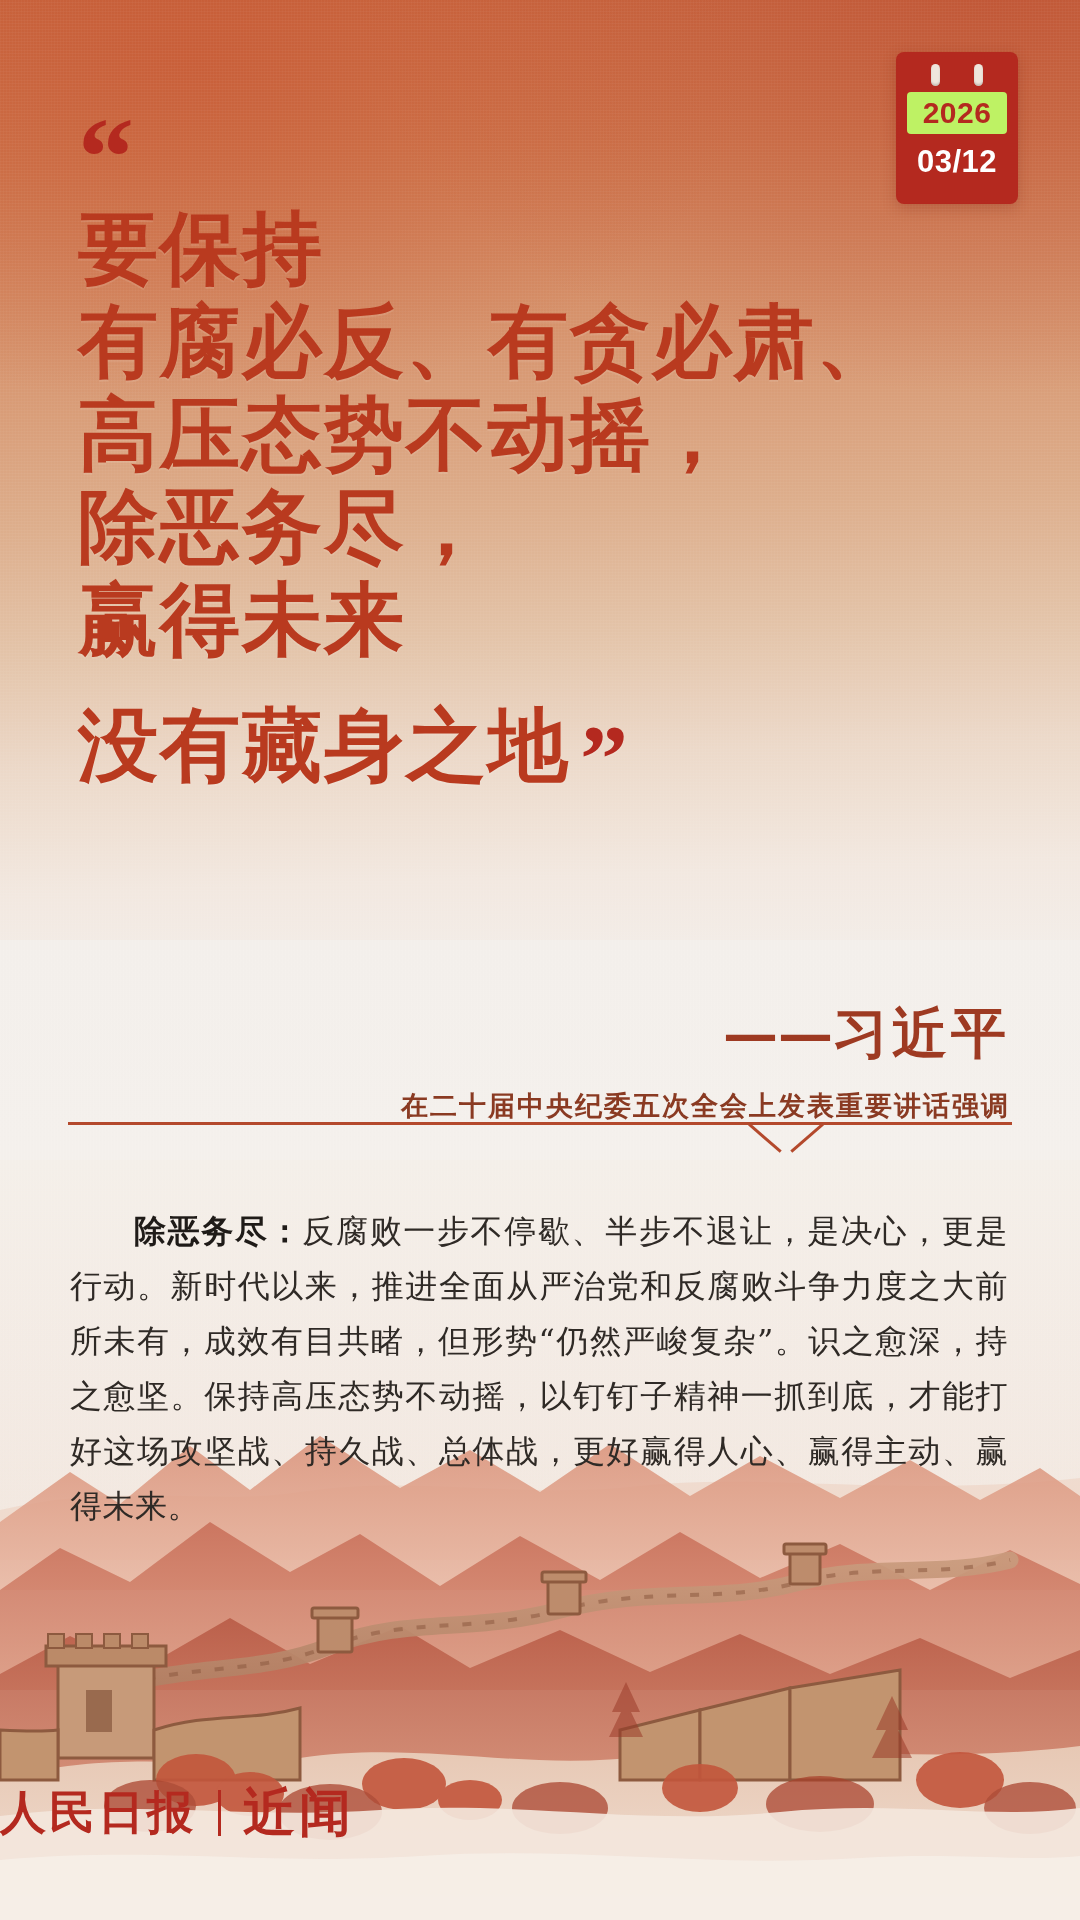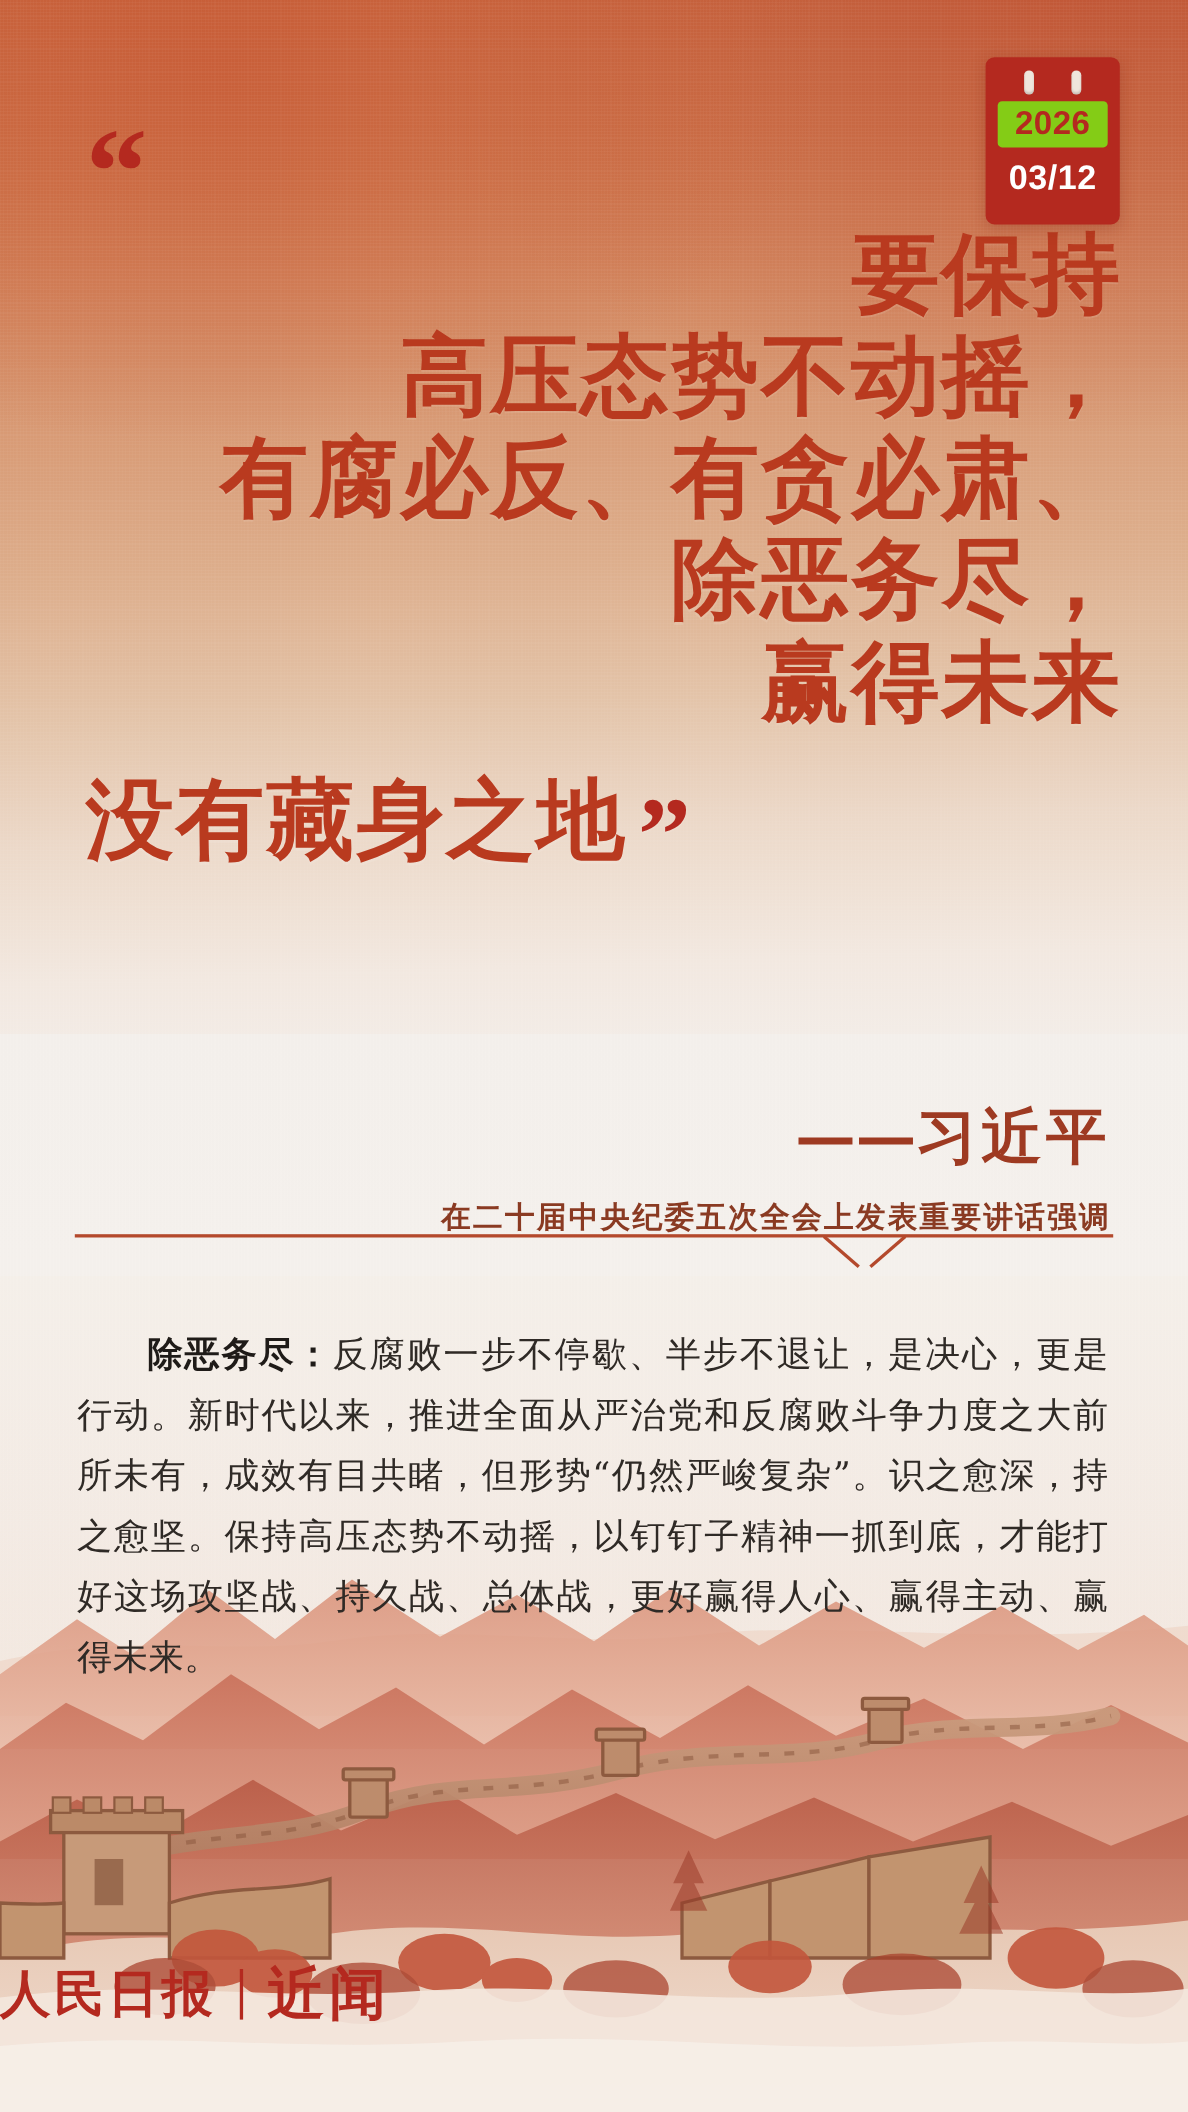"2026" .cal-year { background: #84cc16 -> #bef264 }
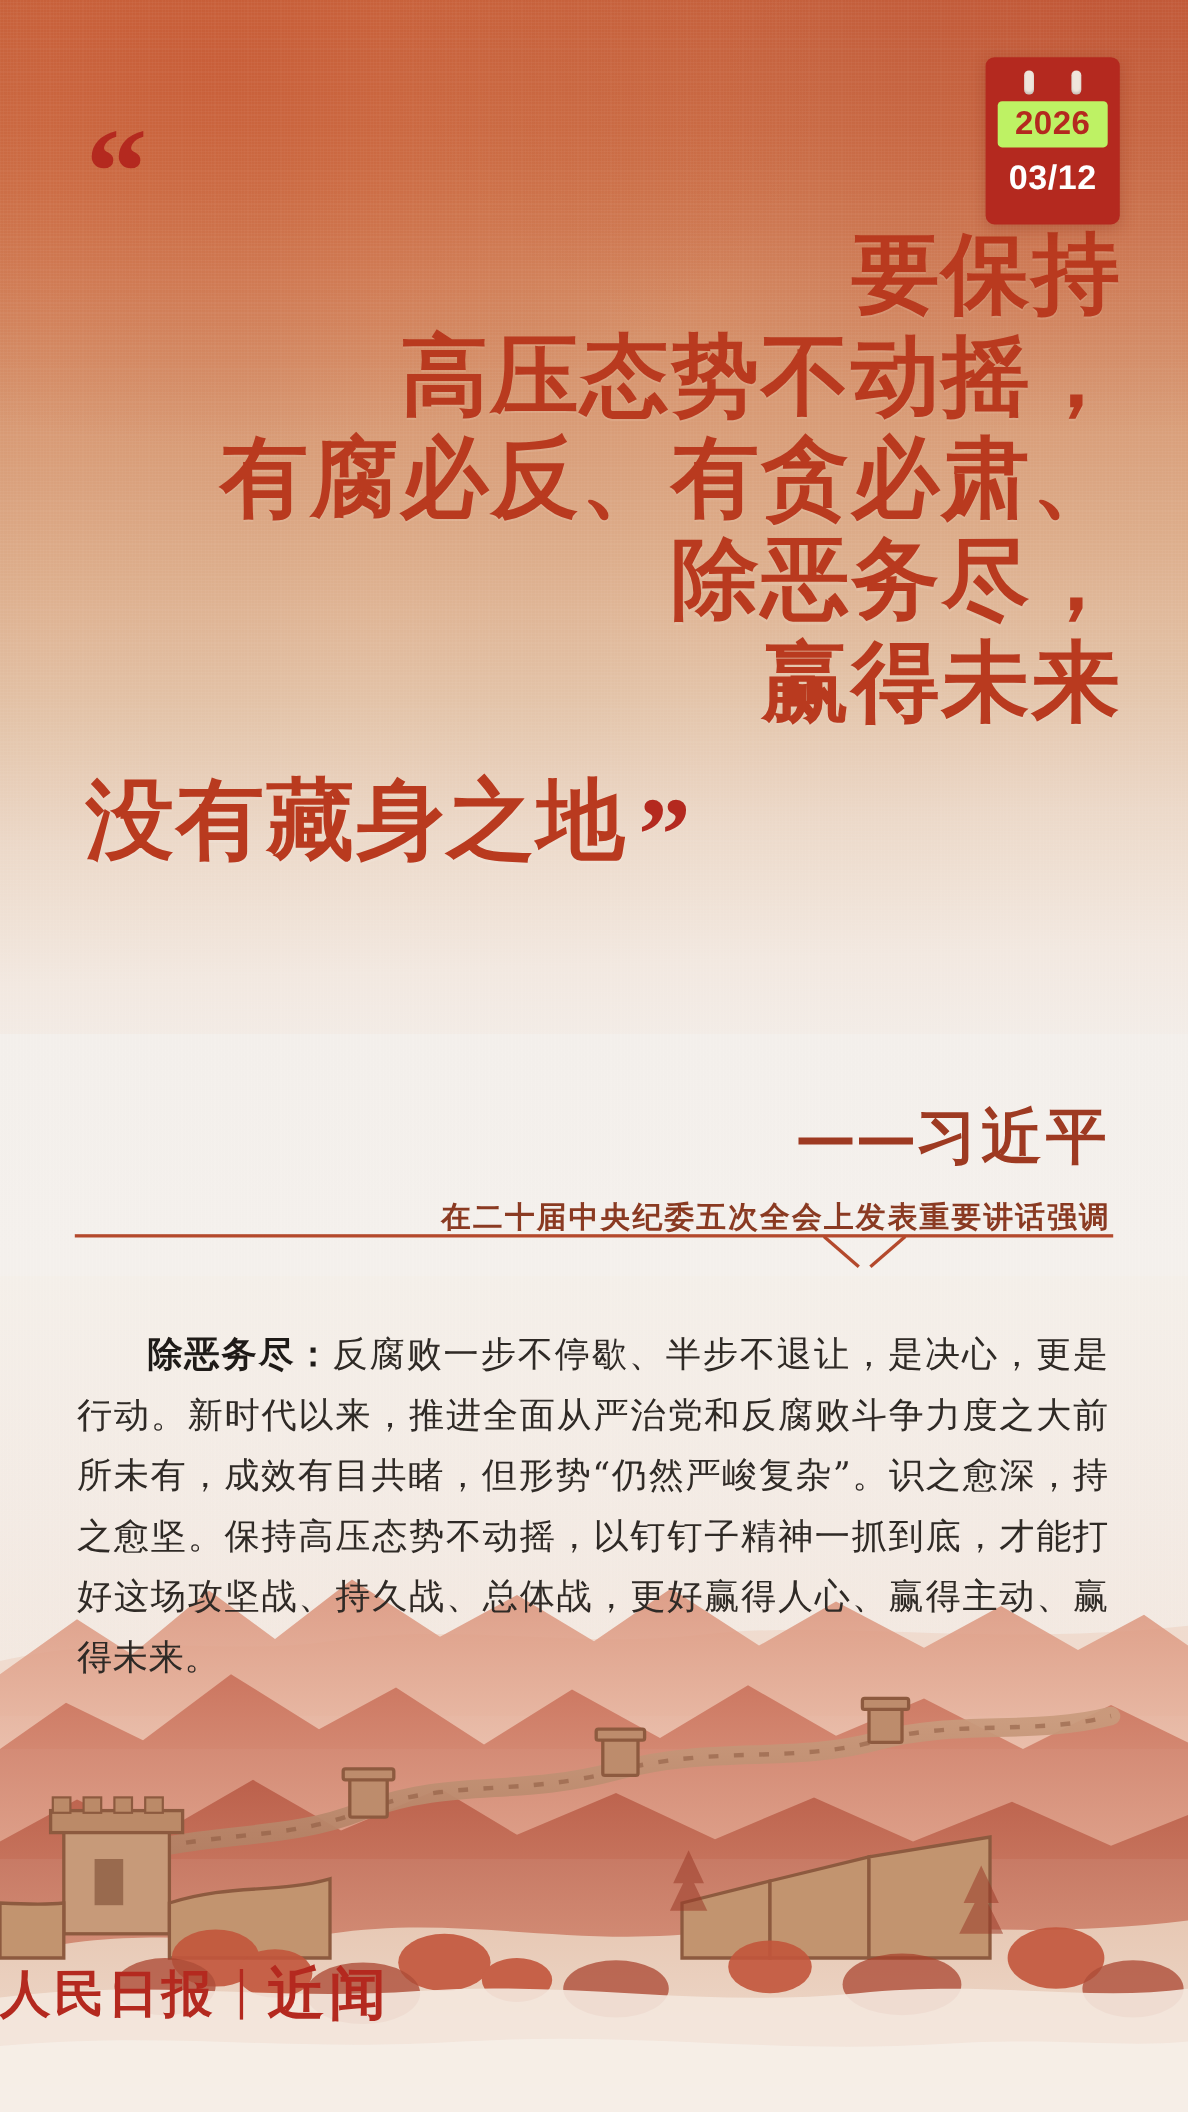"要保持" .q-line { text-align: right -> none }
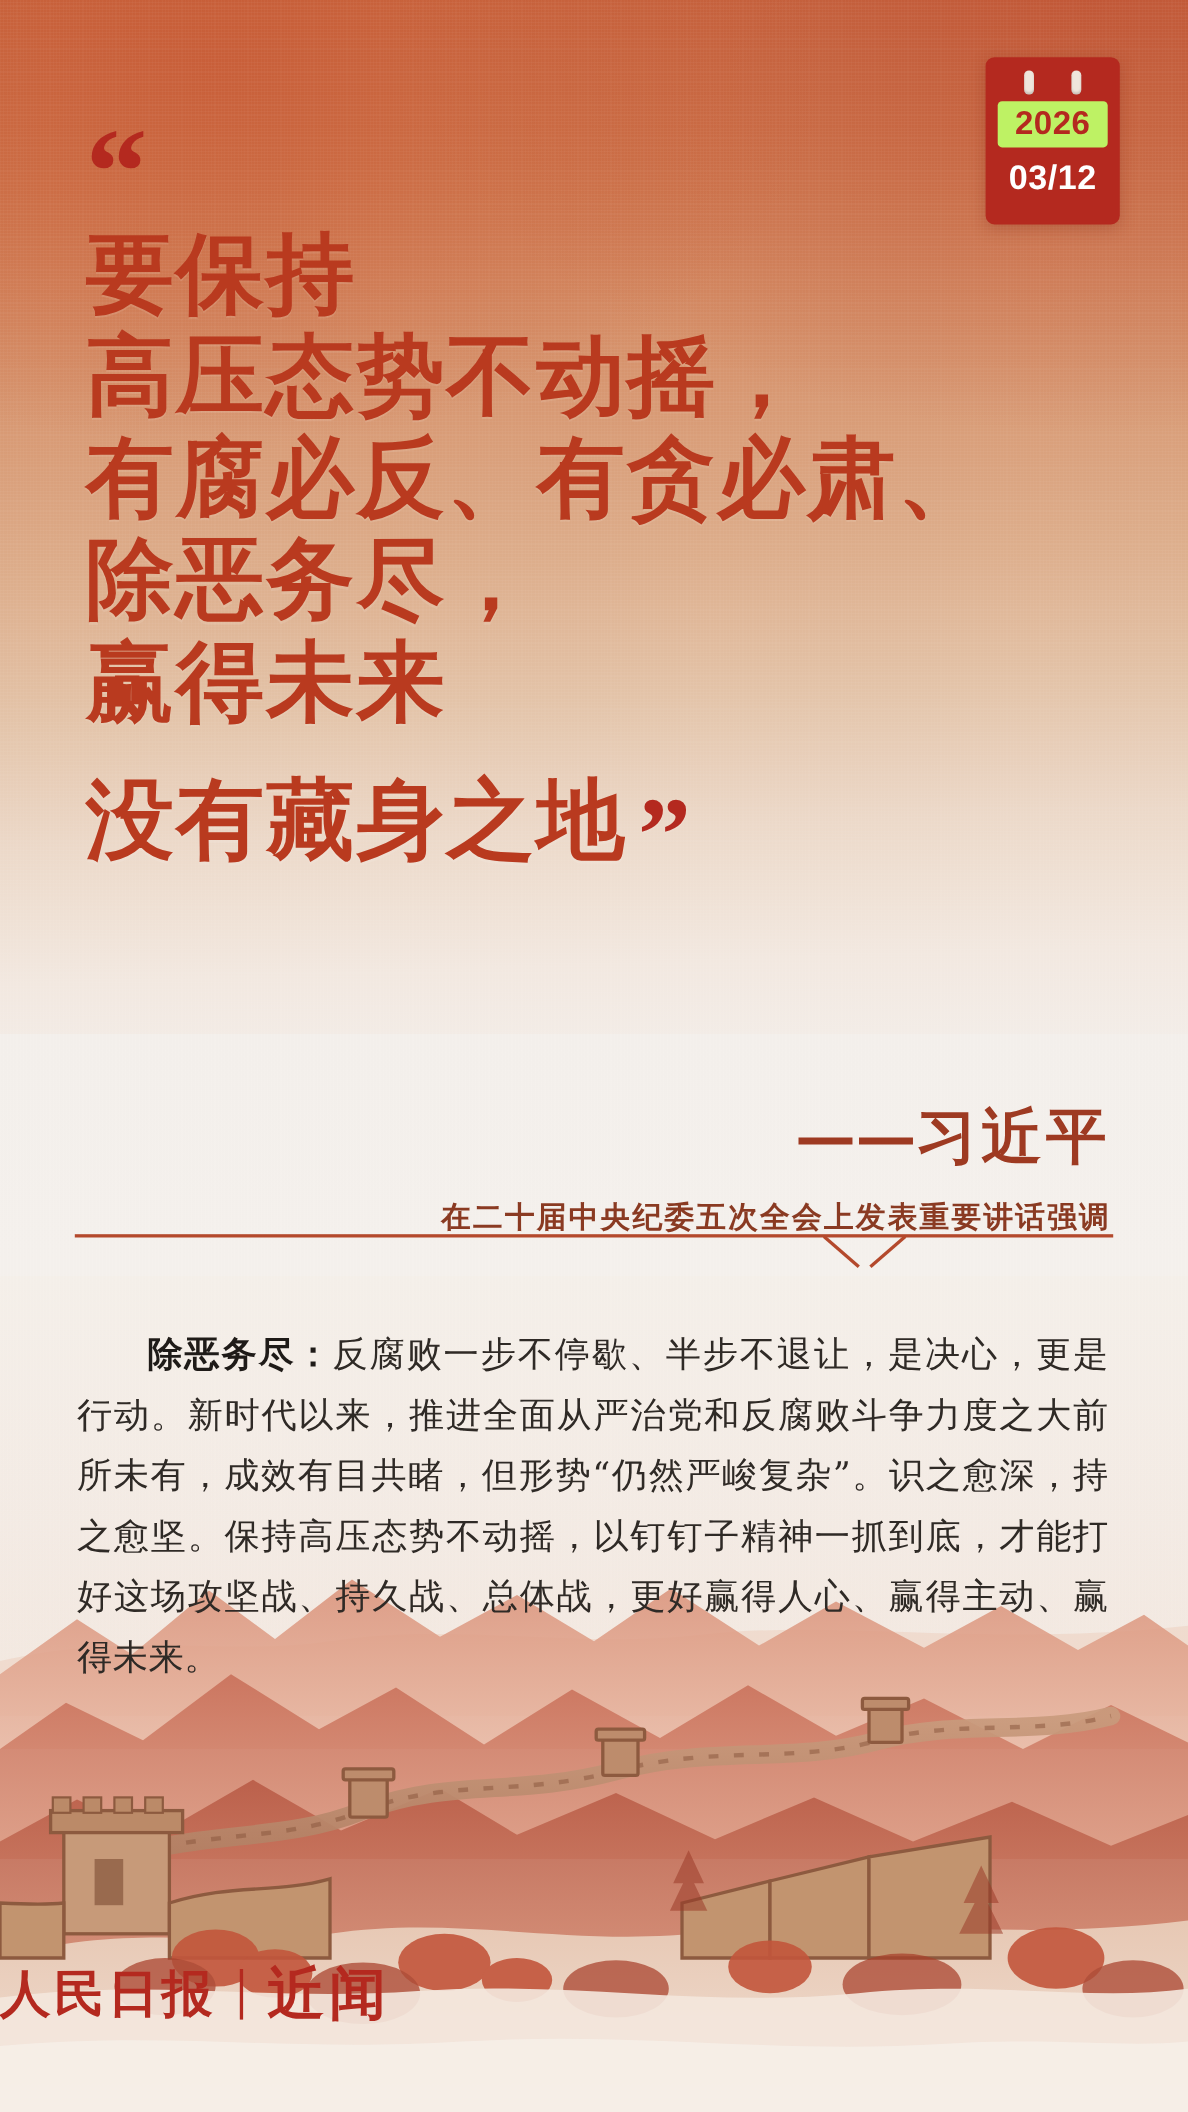"高压态势不动摇，" div.q-line { order: before "有腐必反、有贪必肃、" -> after "有腐必反、有贪必肃、" }
